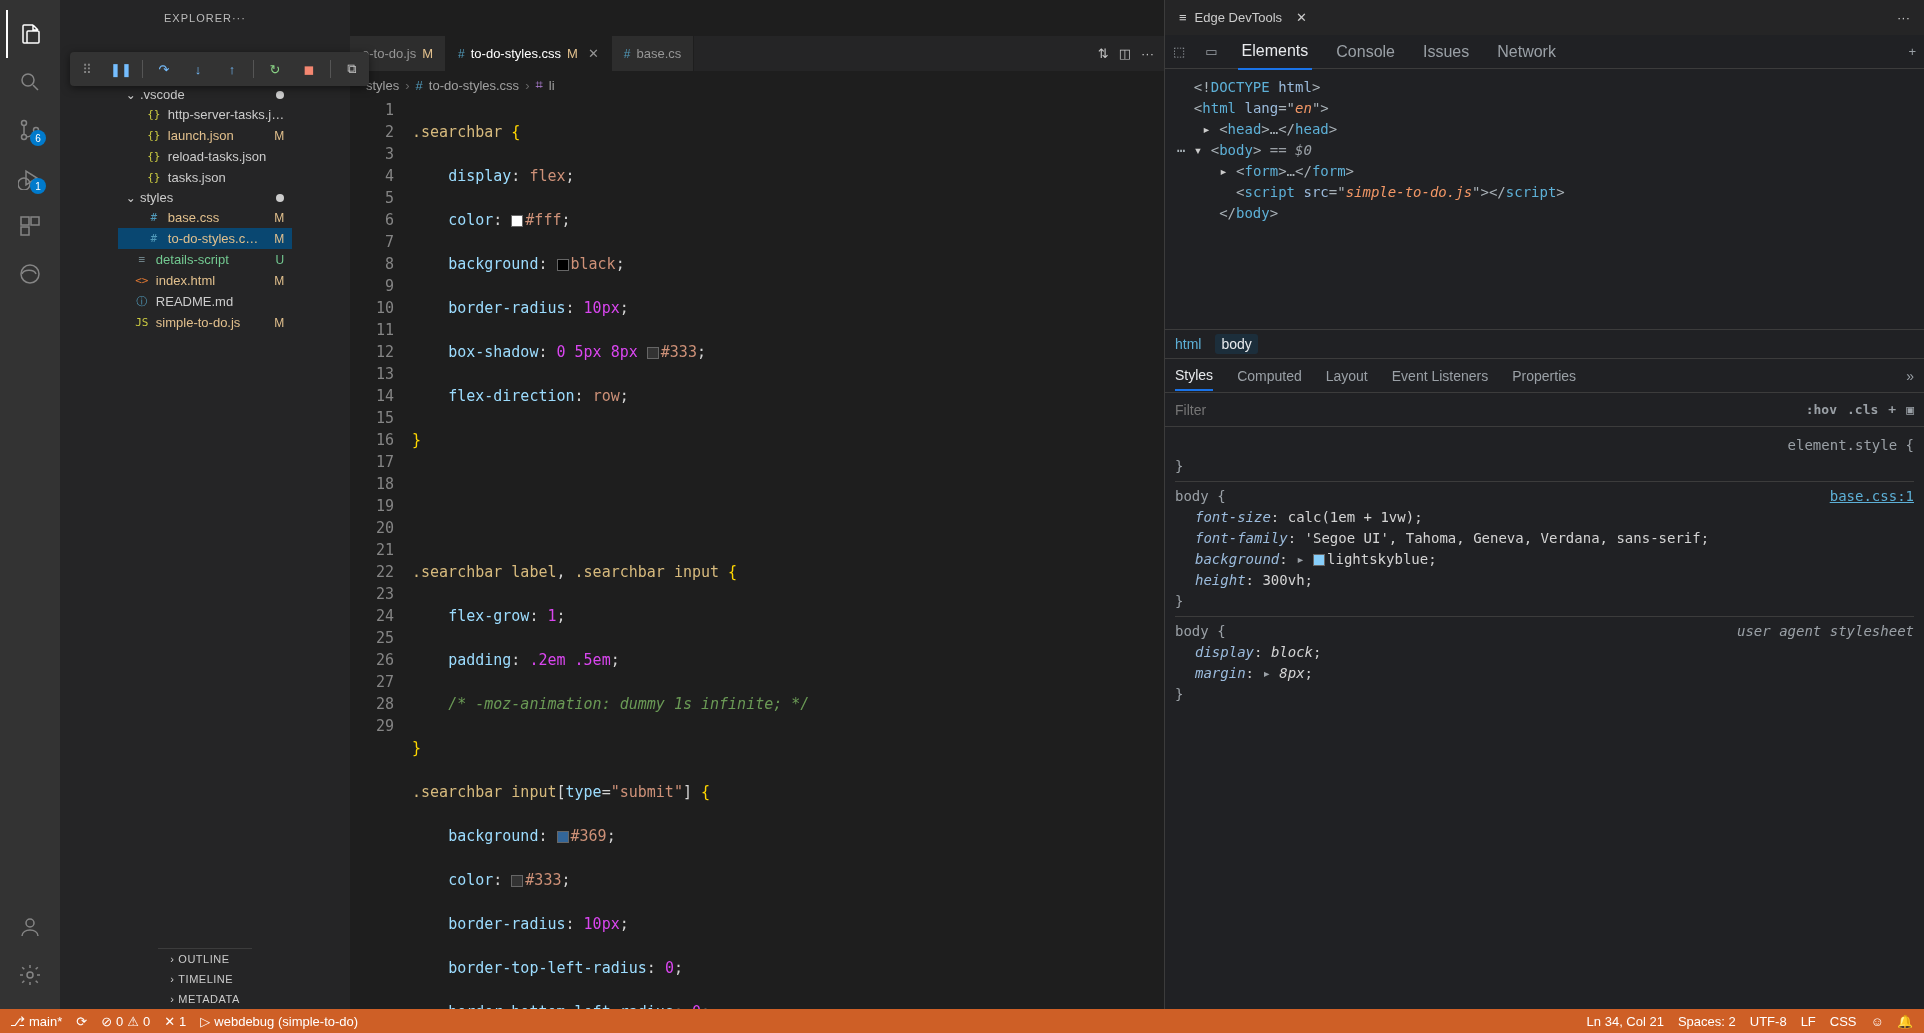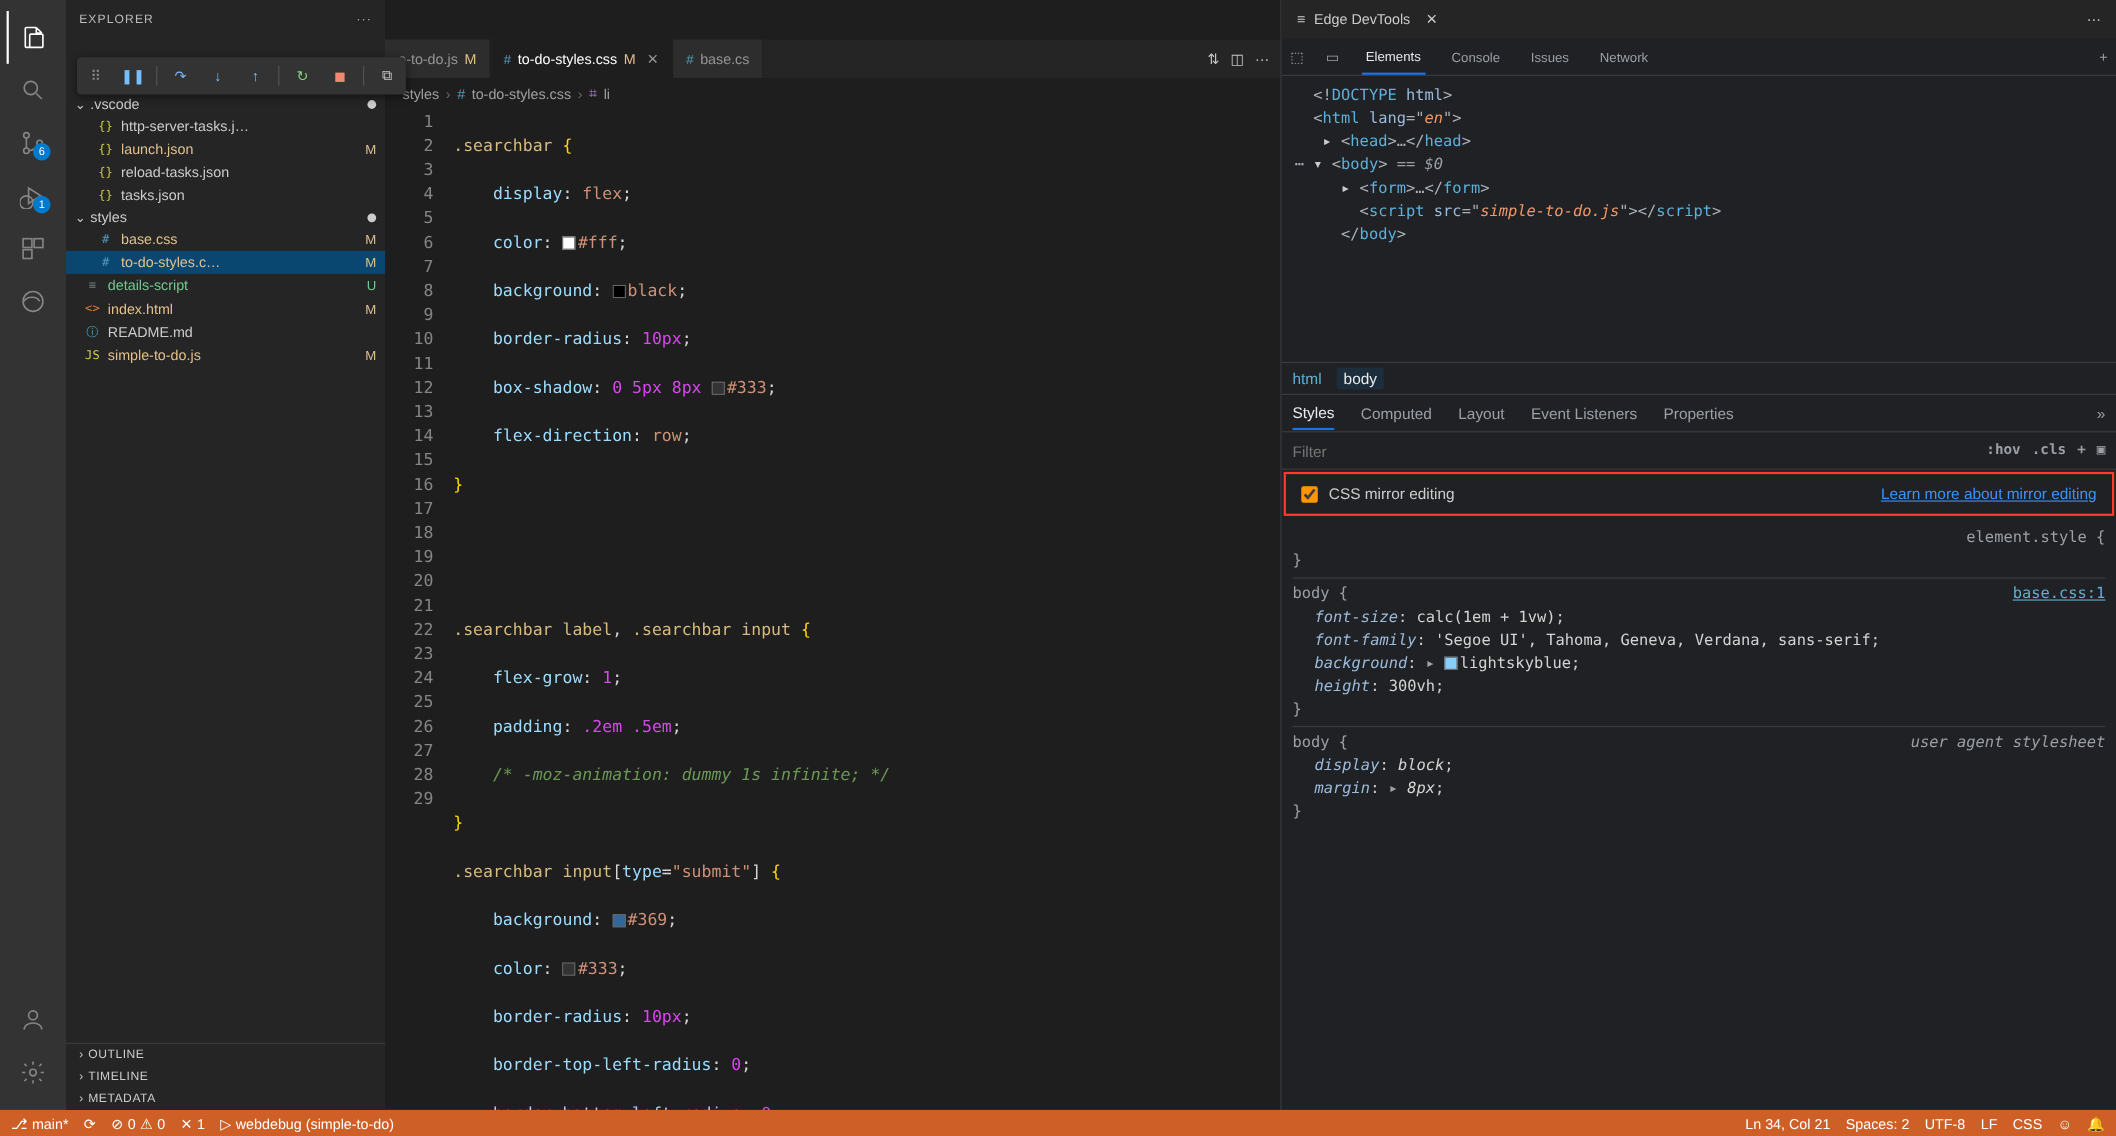"EXPLORER" .sidebar { align-items: none -> center }
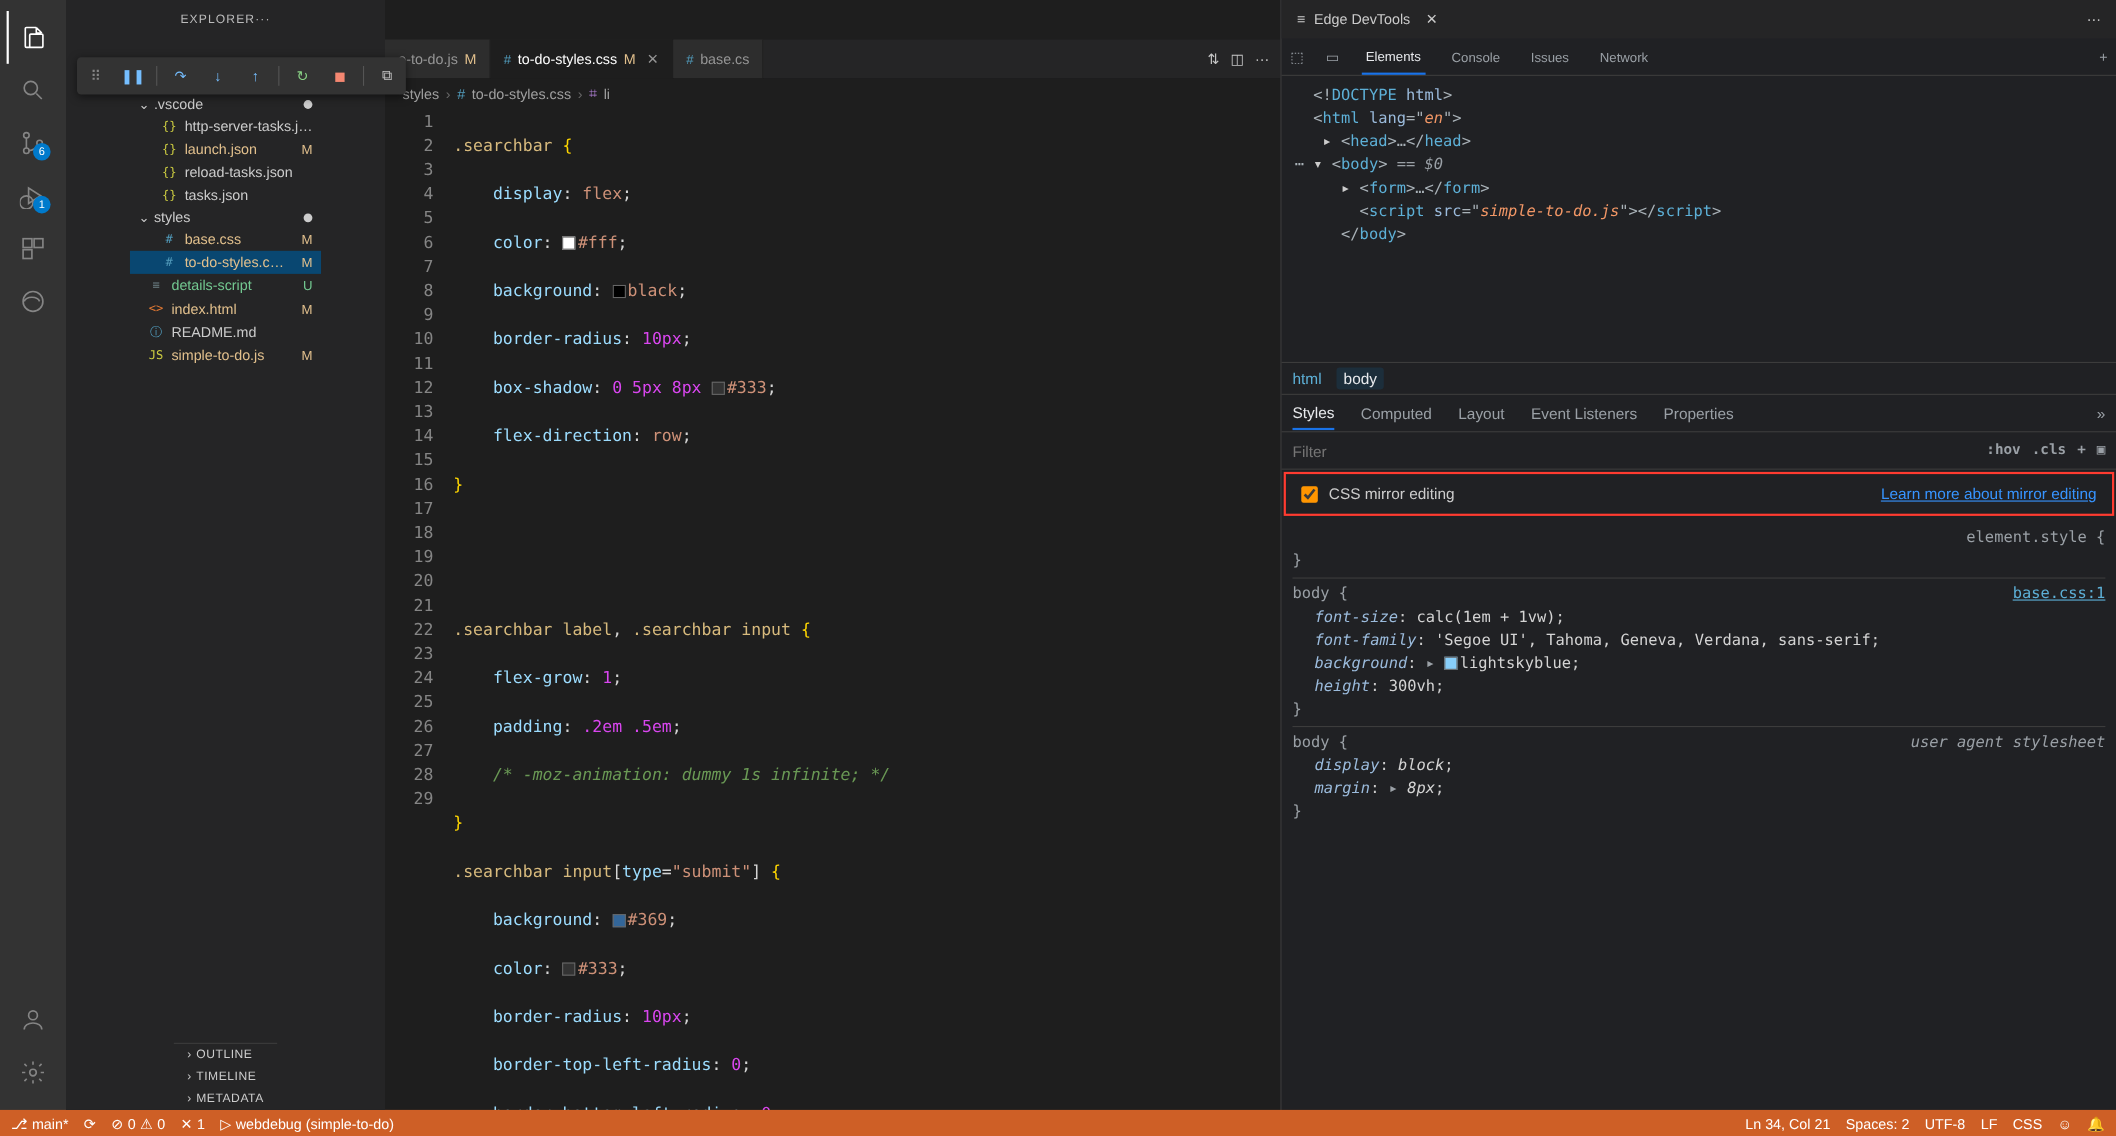"Elements" .dt-tab { font-size: 12px -> 16px }
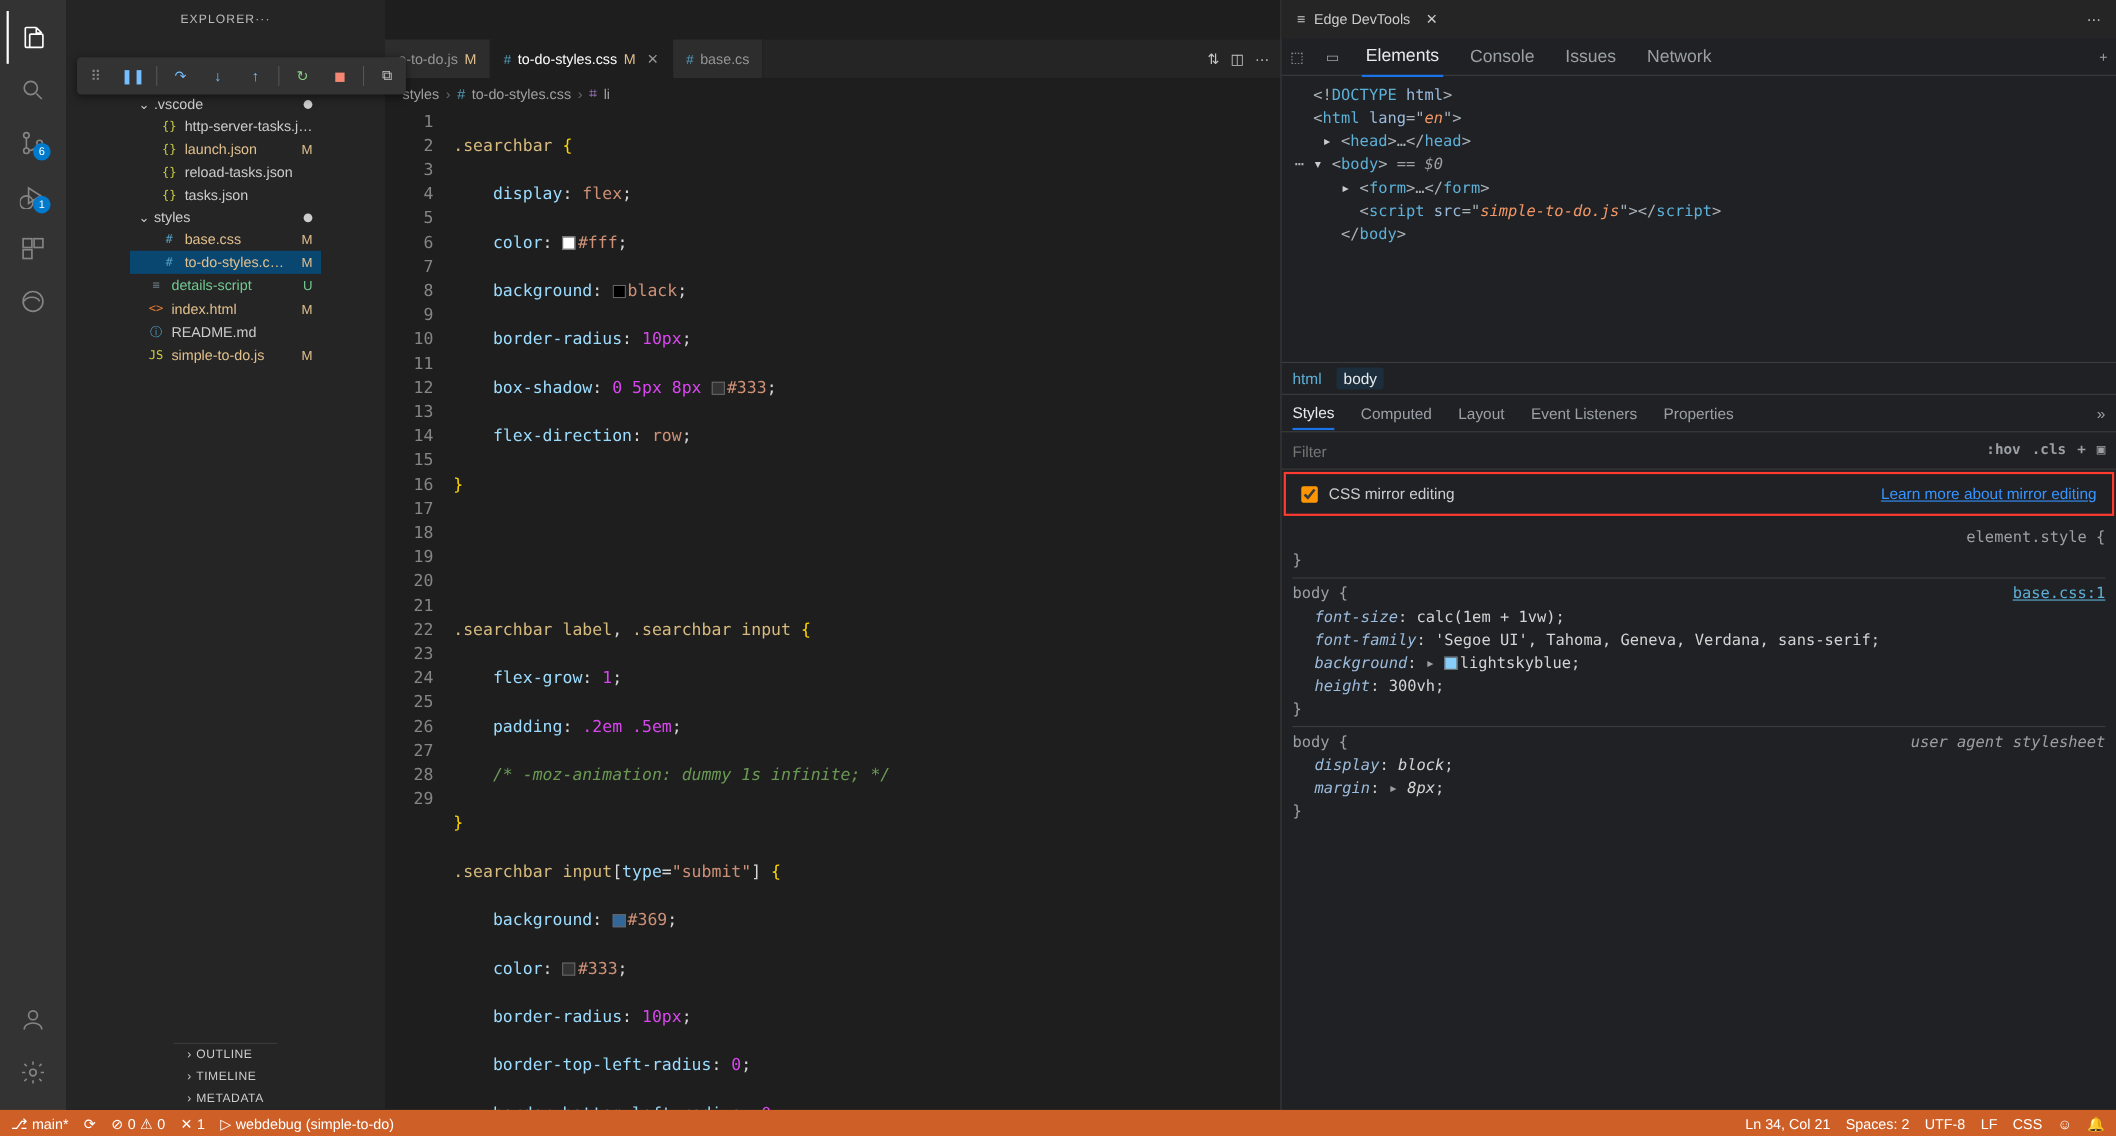"CSS mirror editing" div.mirror-banner { html: <div> <input> <span>CSS mirror editing</span> <span>Learn more about mirror editing</span> </div> -> none }
